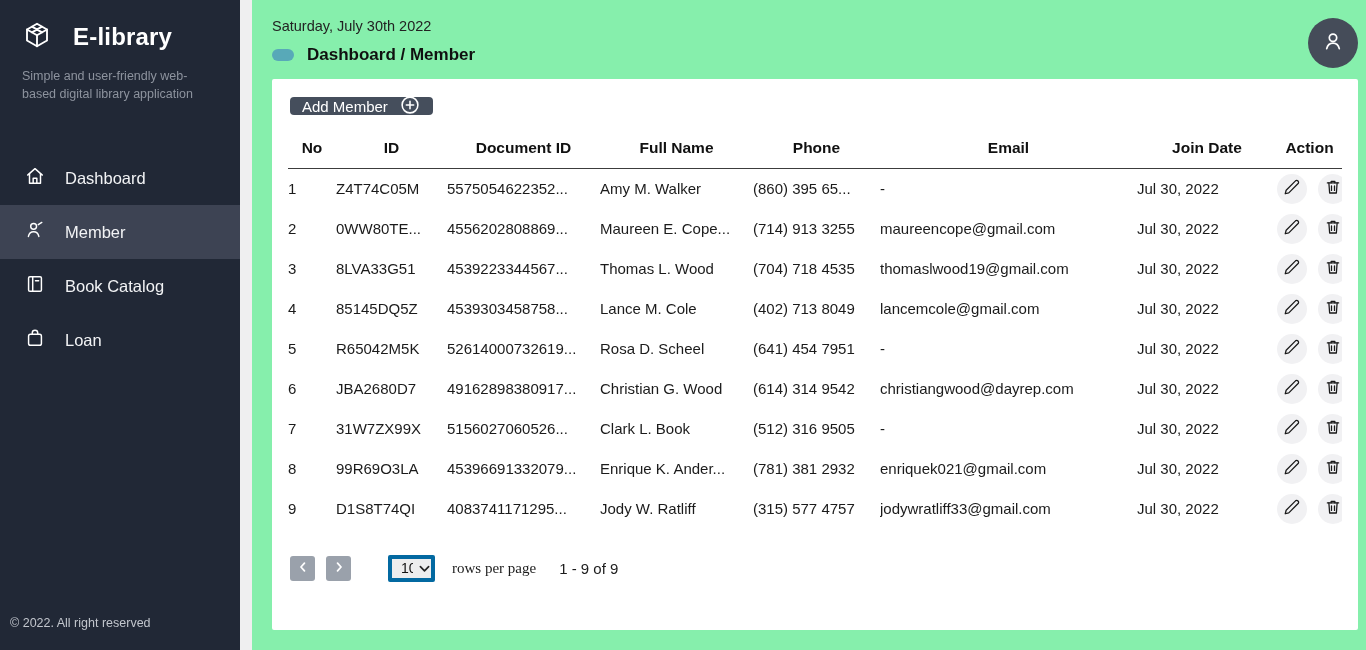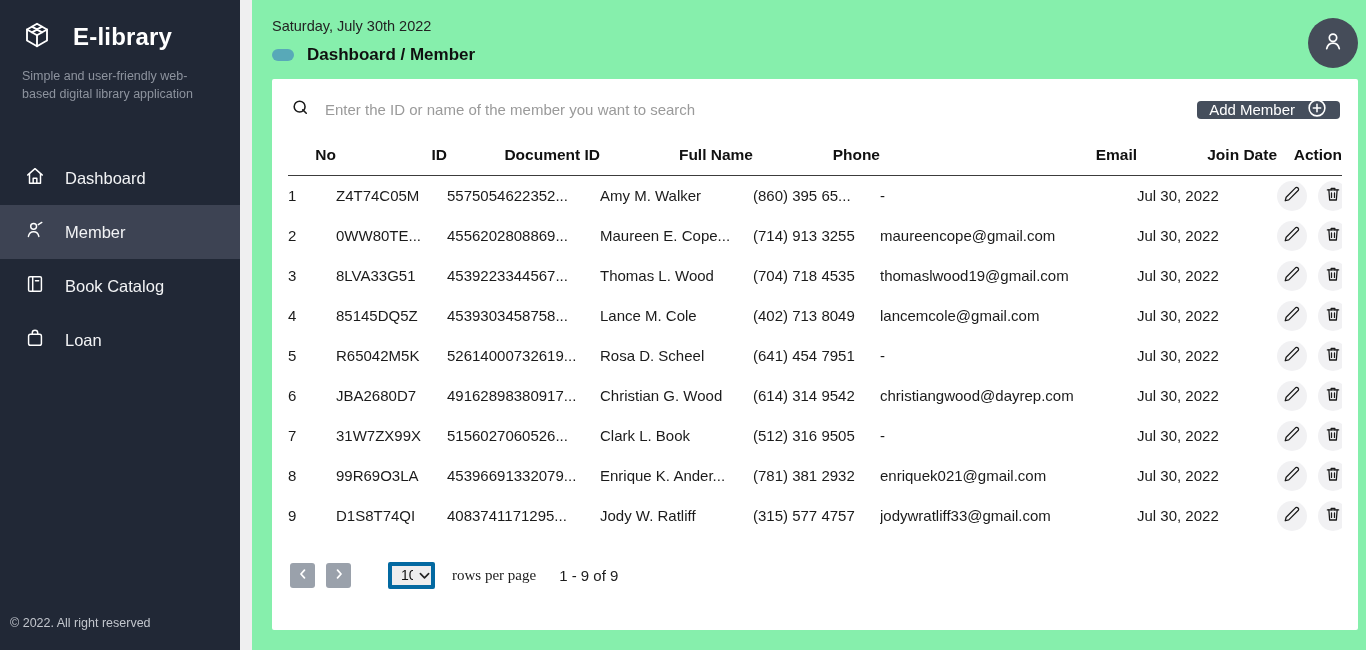"Enter the ID or name" div.search-wrap { html: <div> <span> <svg> <circle></circle> <path></path> </svg> </span> <input> </div> -> none }
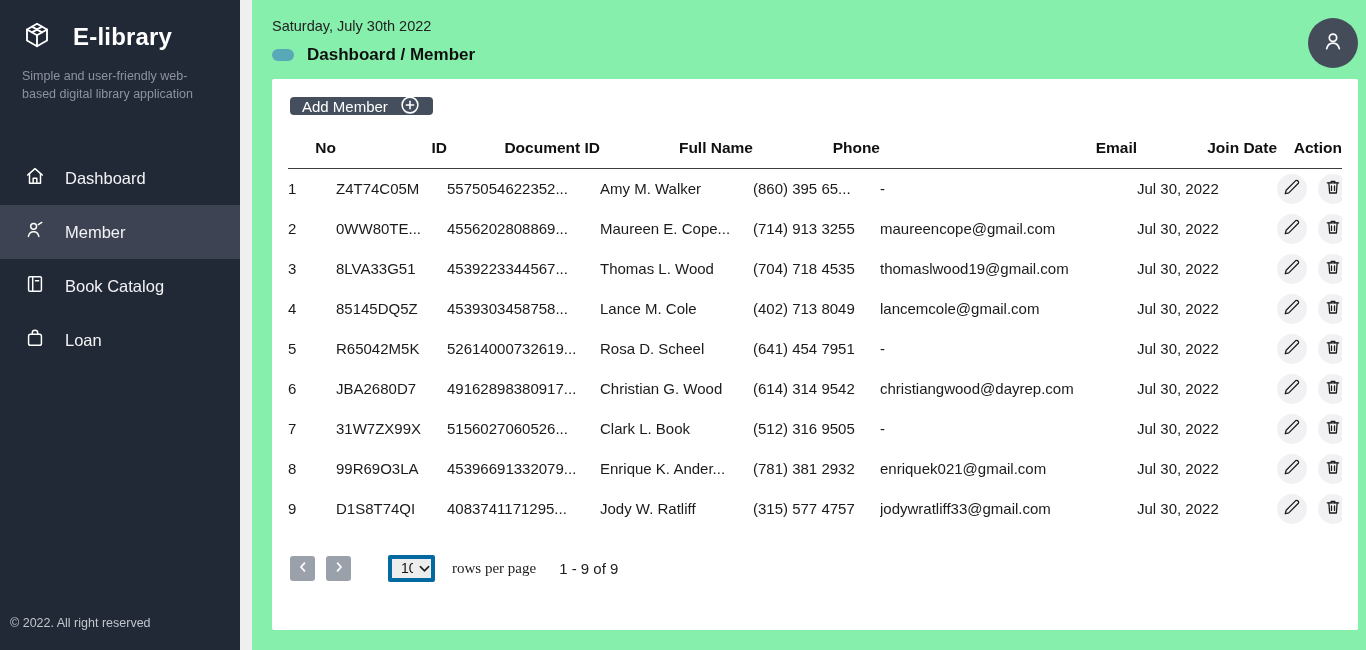"No" th { text-align: right -> center }
